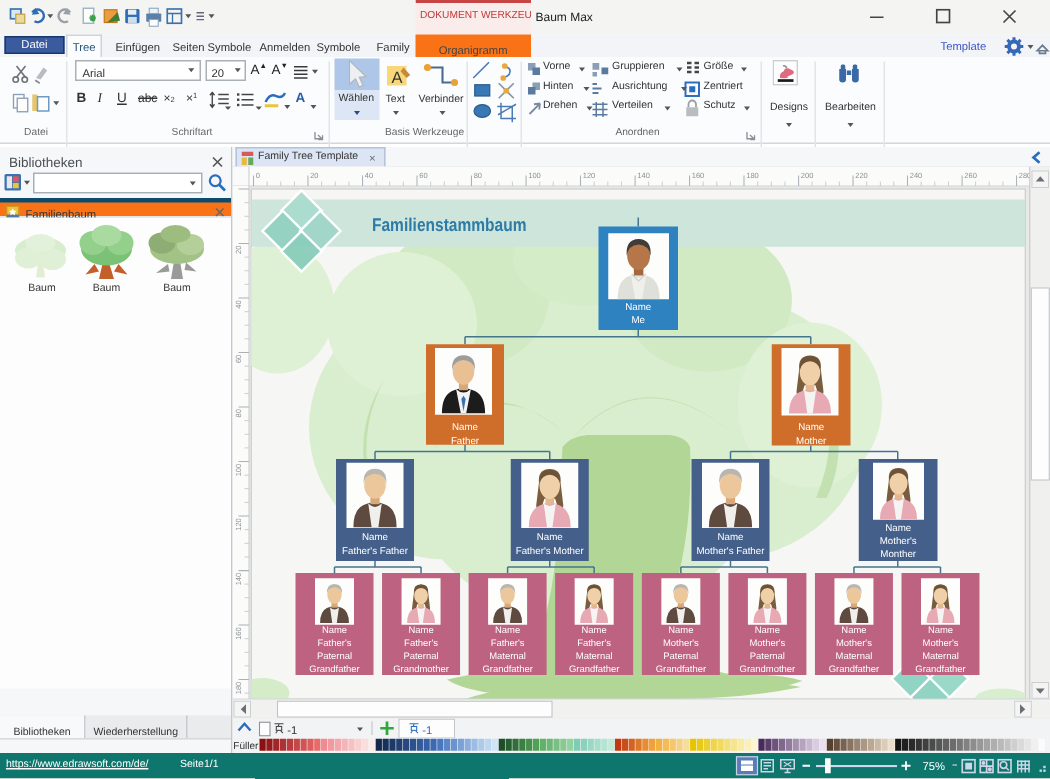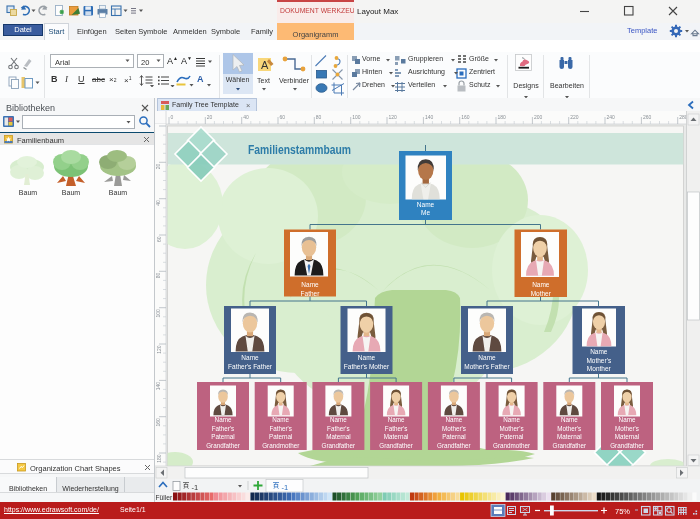"Layout Max" span { text: Layout -> Baum }
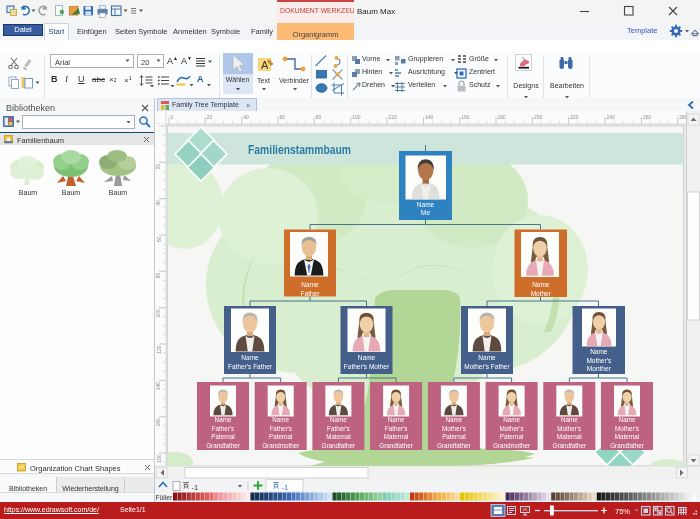"Start" span { text: Start -> Tree }
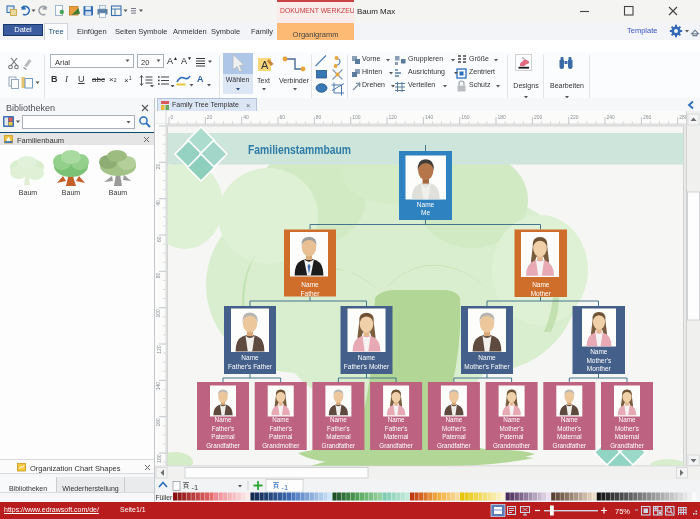"Organigramm" div { background: #fdba74 -> #f97316 }
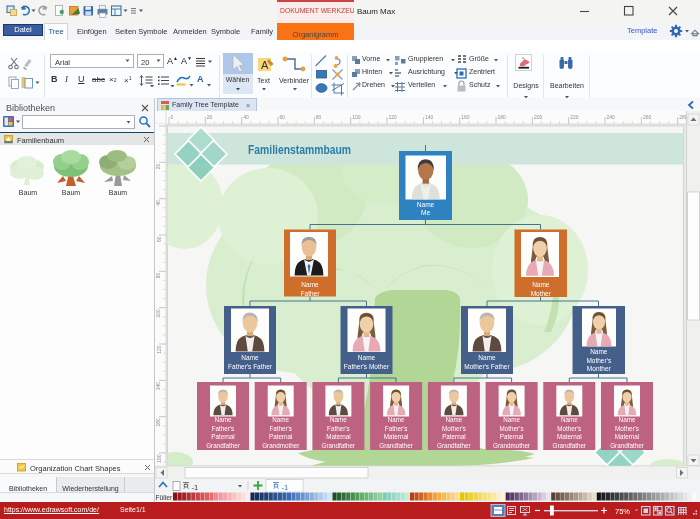"Arial" div { top: 52px -> 38px }
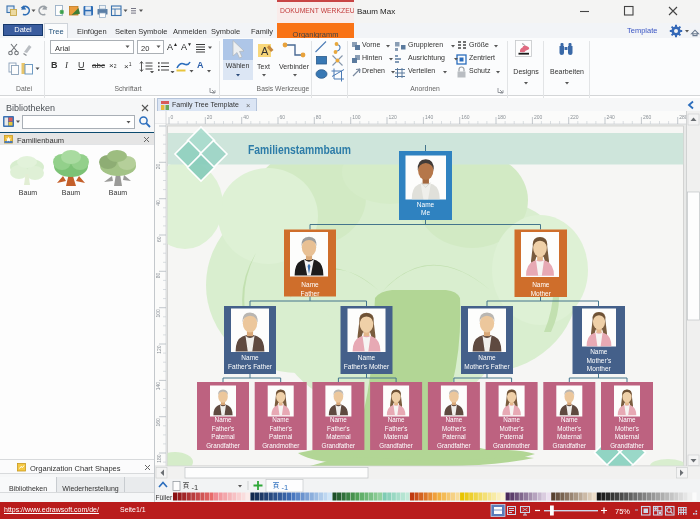"Familienbaum" div { background: #e5e5e5 -> #f97316; border-top: 1px solid #0c4a6e -> 3px solid #0c4a6e }
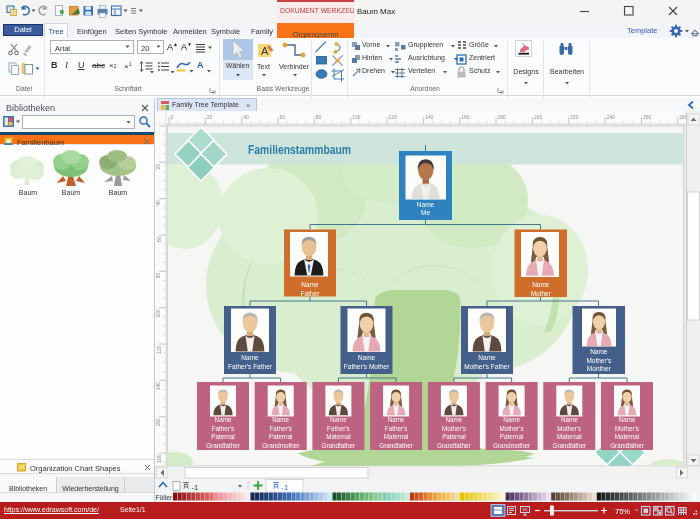"Organization Chart Shapes" div { html: <div> <svg> <rect></rect> <path></path> </svg> <span>Organization Chart Shapes</span> <svg> <path></path> </svg> </div> -> none }
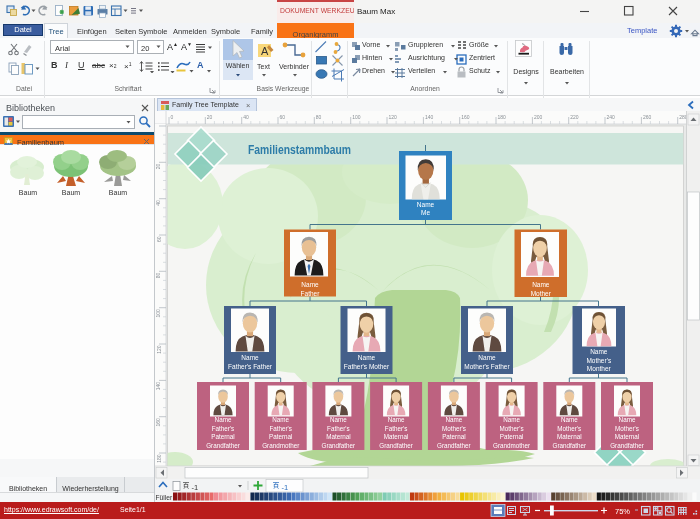"75%" div { background: #b91c1c -> #0f766e }
